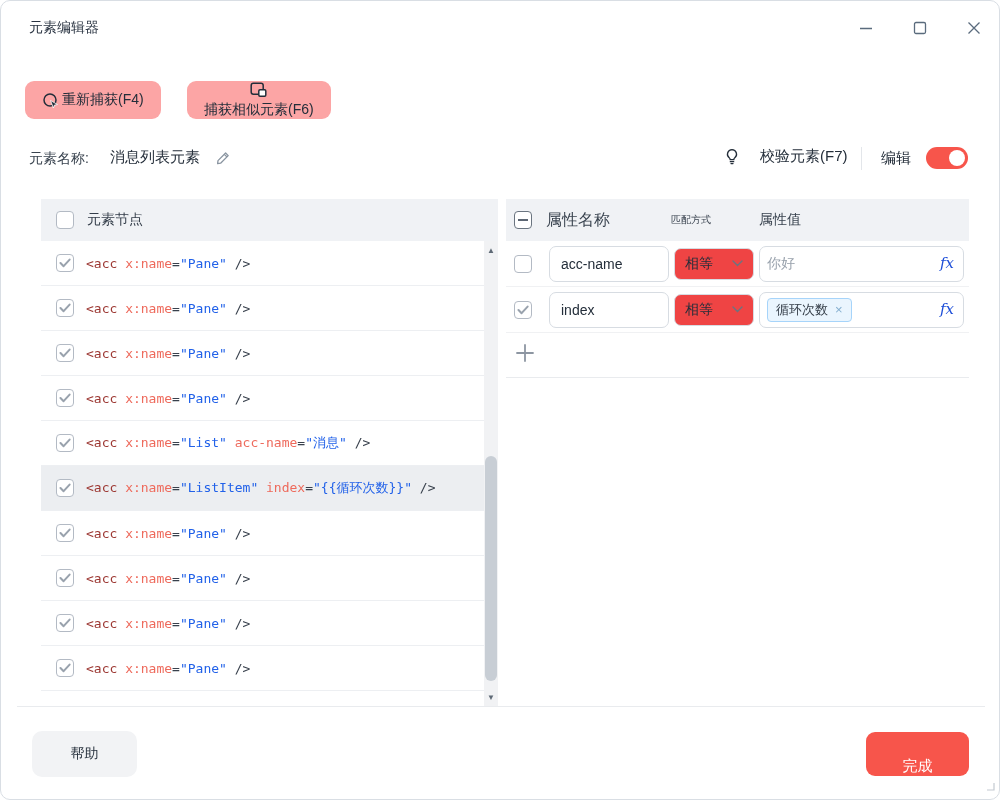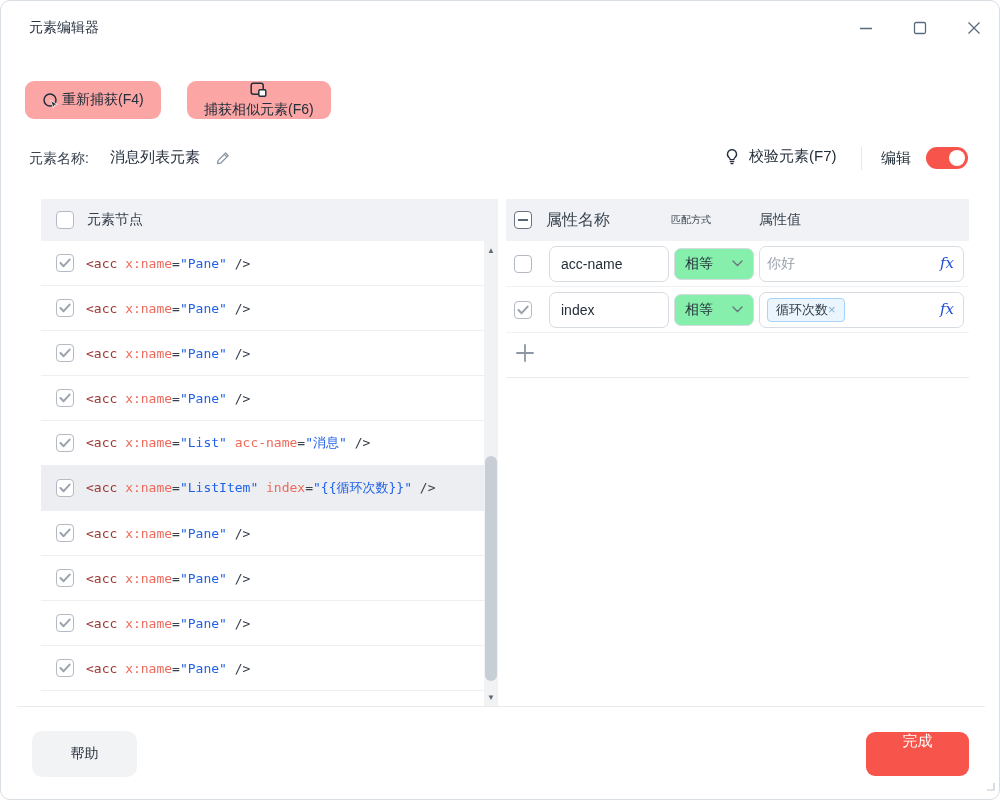"校验元素(F7)" .validate { gap: 9px -> 20px }
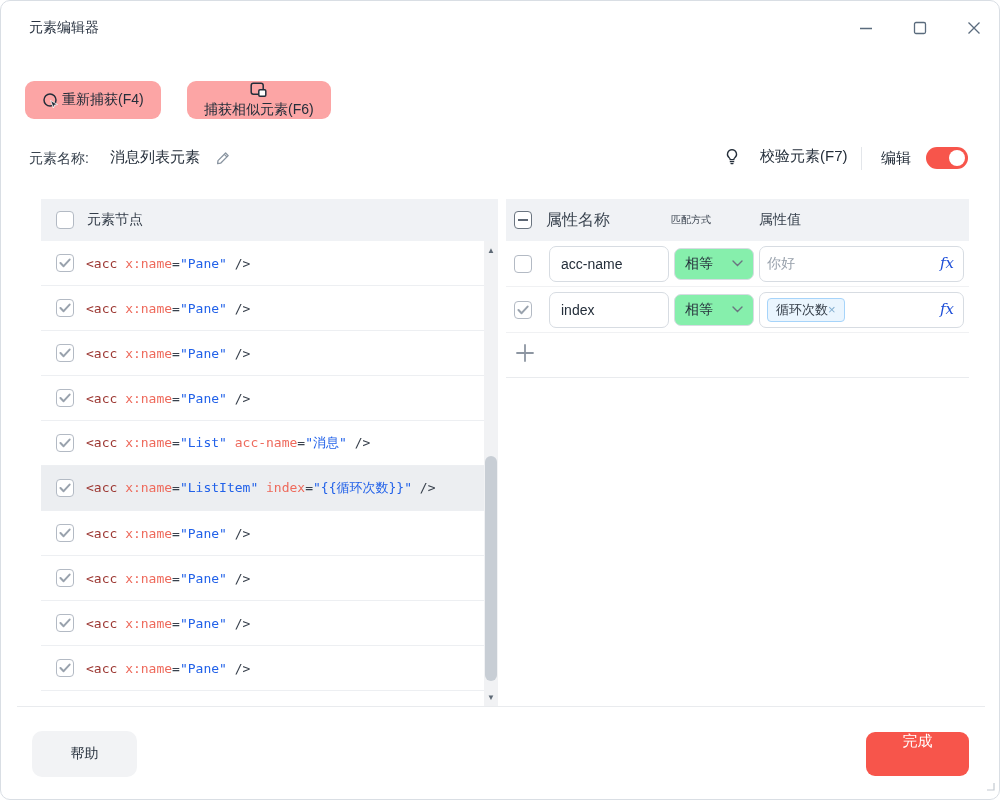"相等" .match-select { background: #86efac -> #ef4444 }
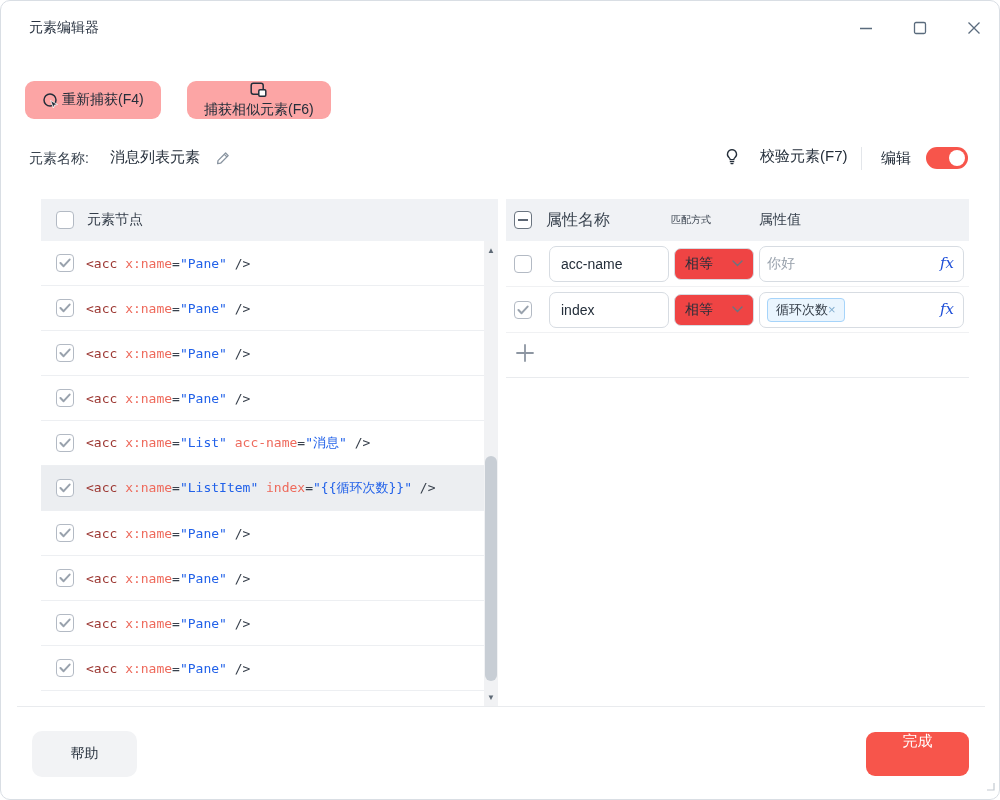"循环次数" .chip { gap: none -> 7px }
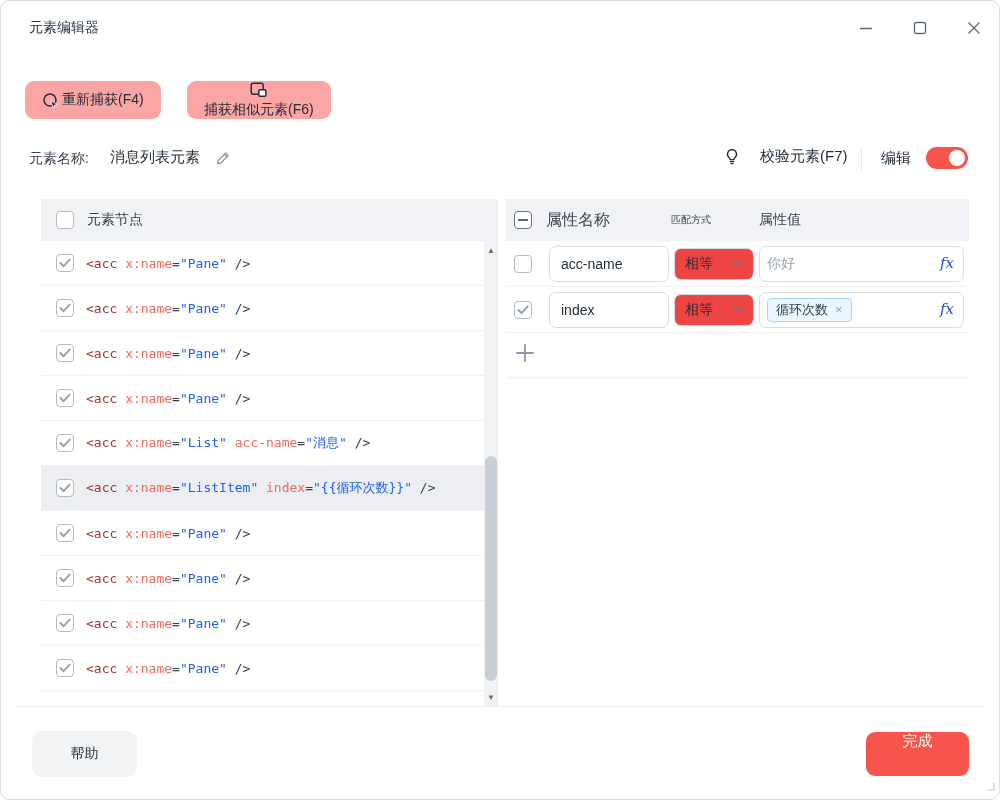"完成" .done-btn { align-items: flex-start -> flex-end }
